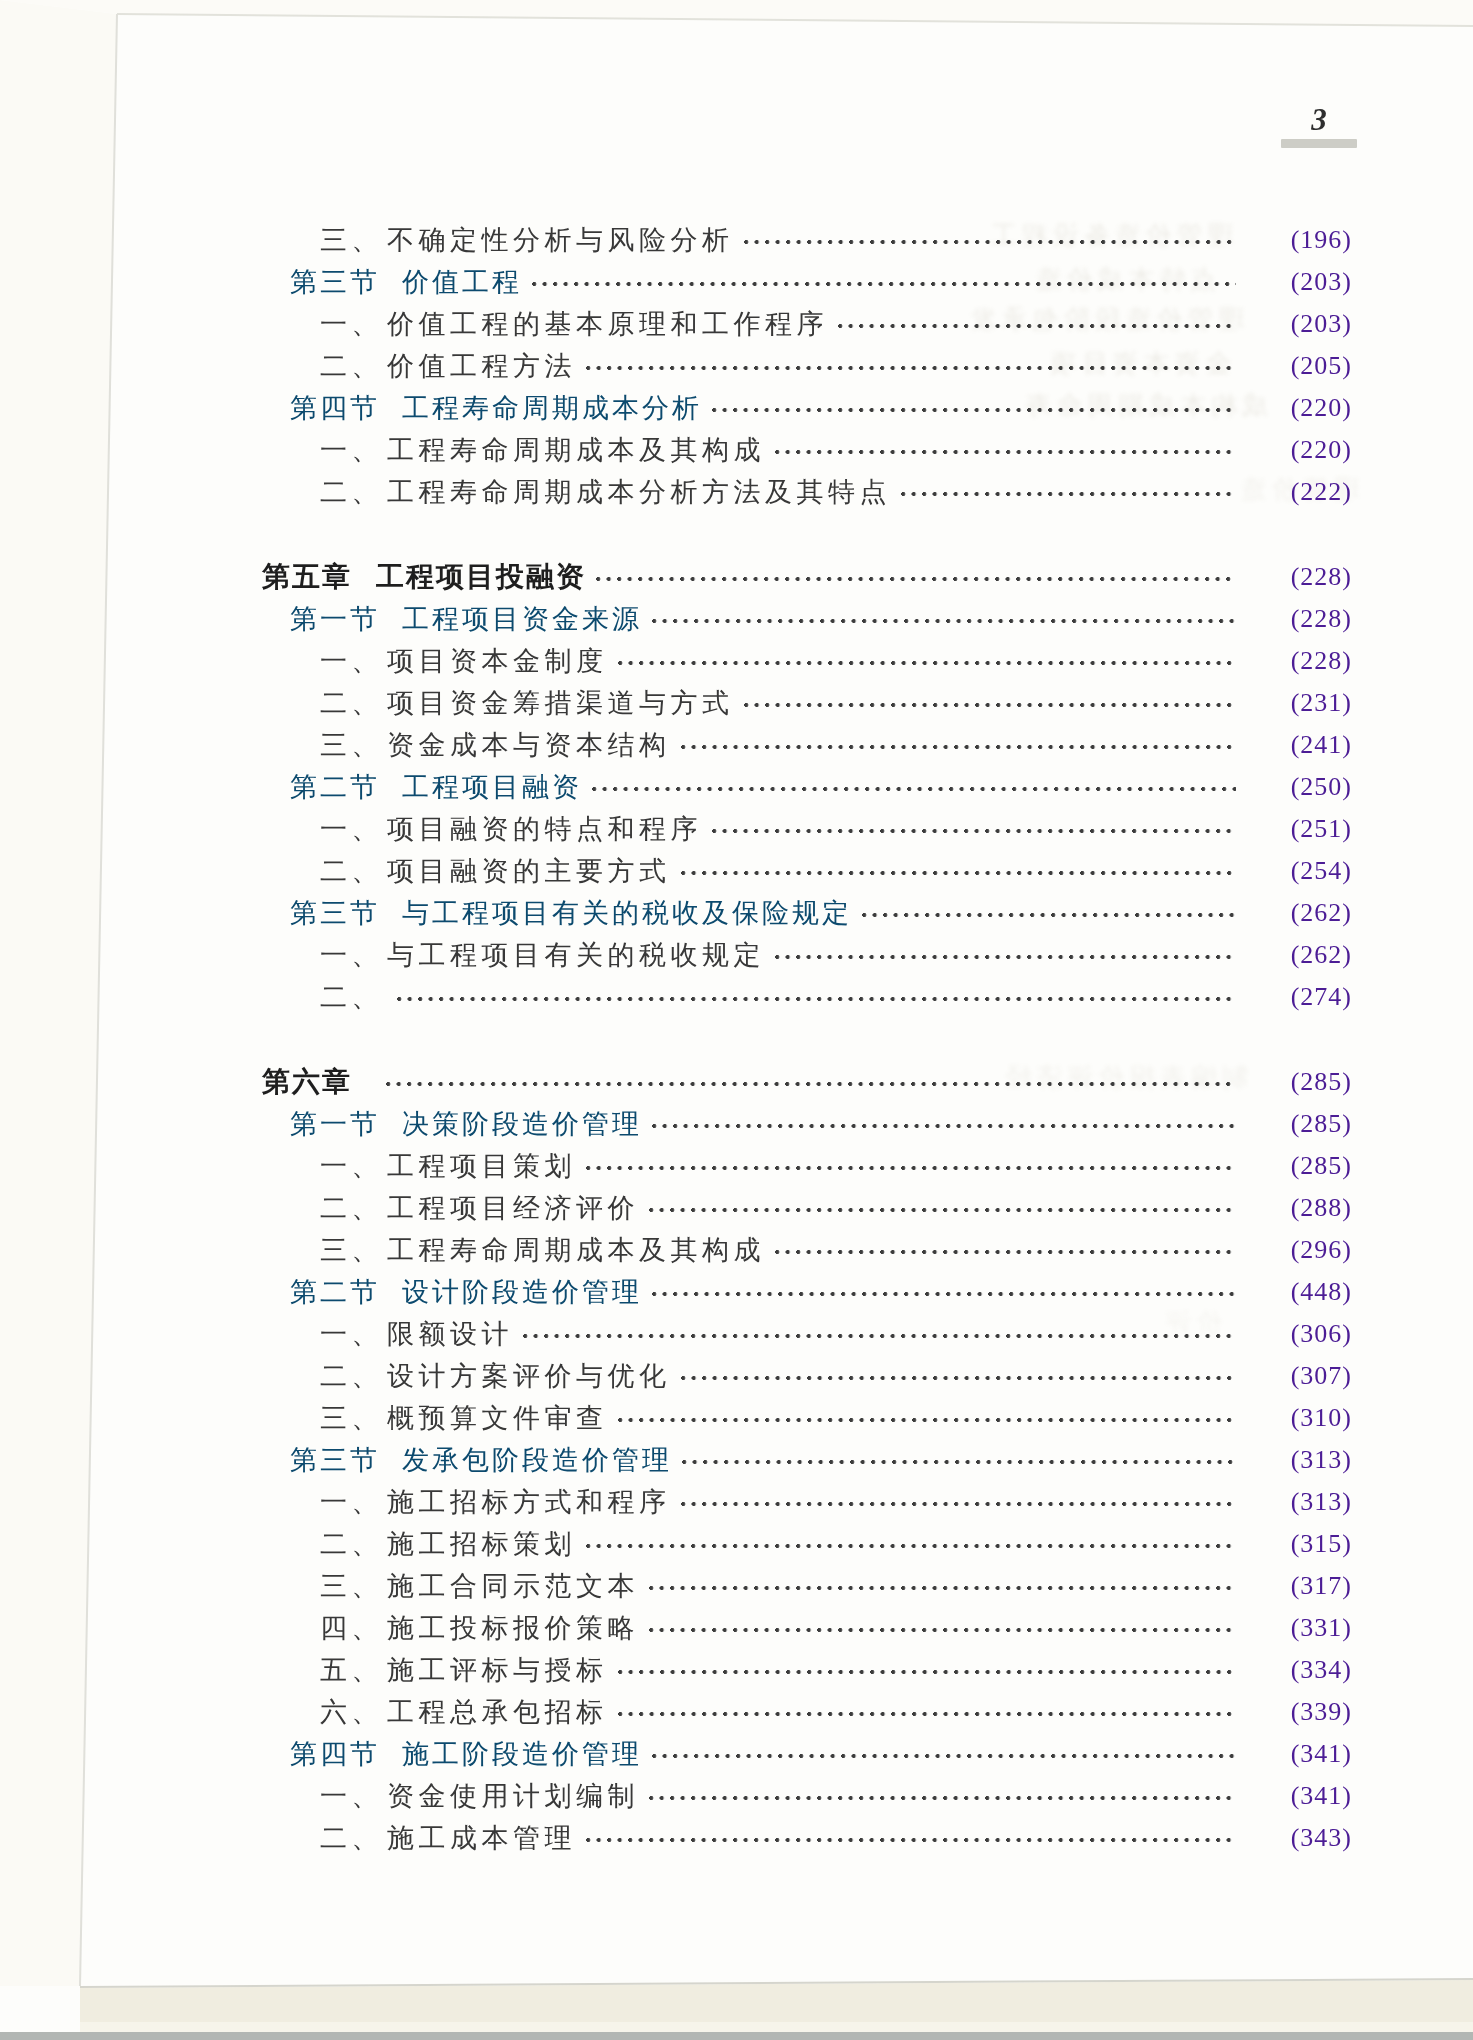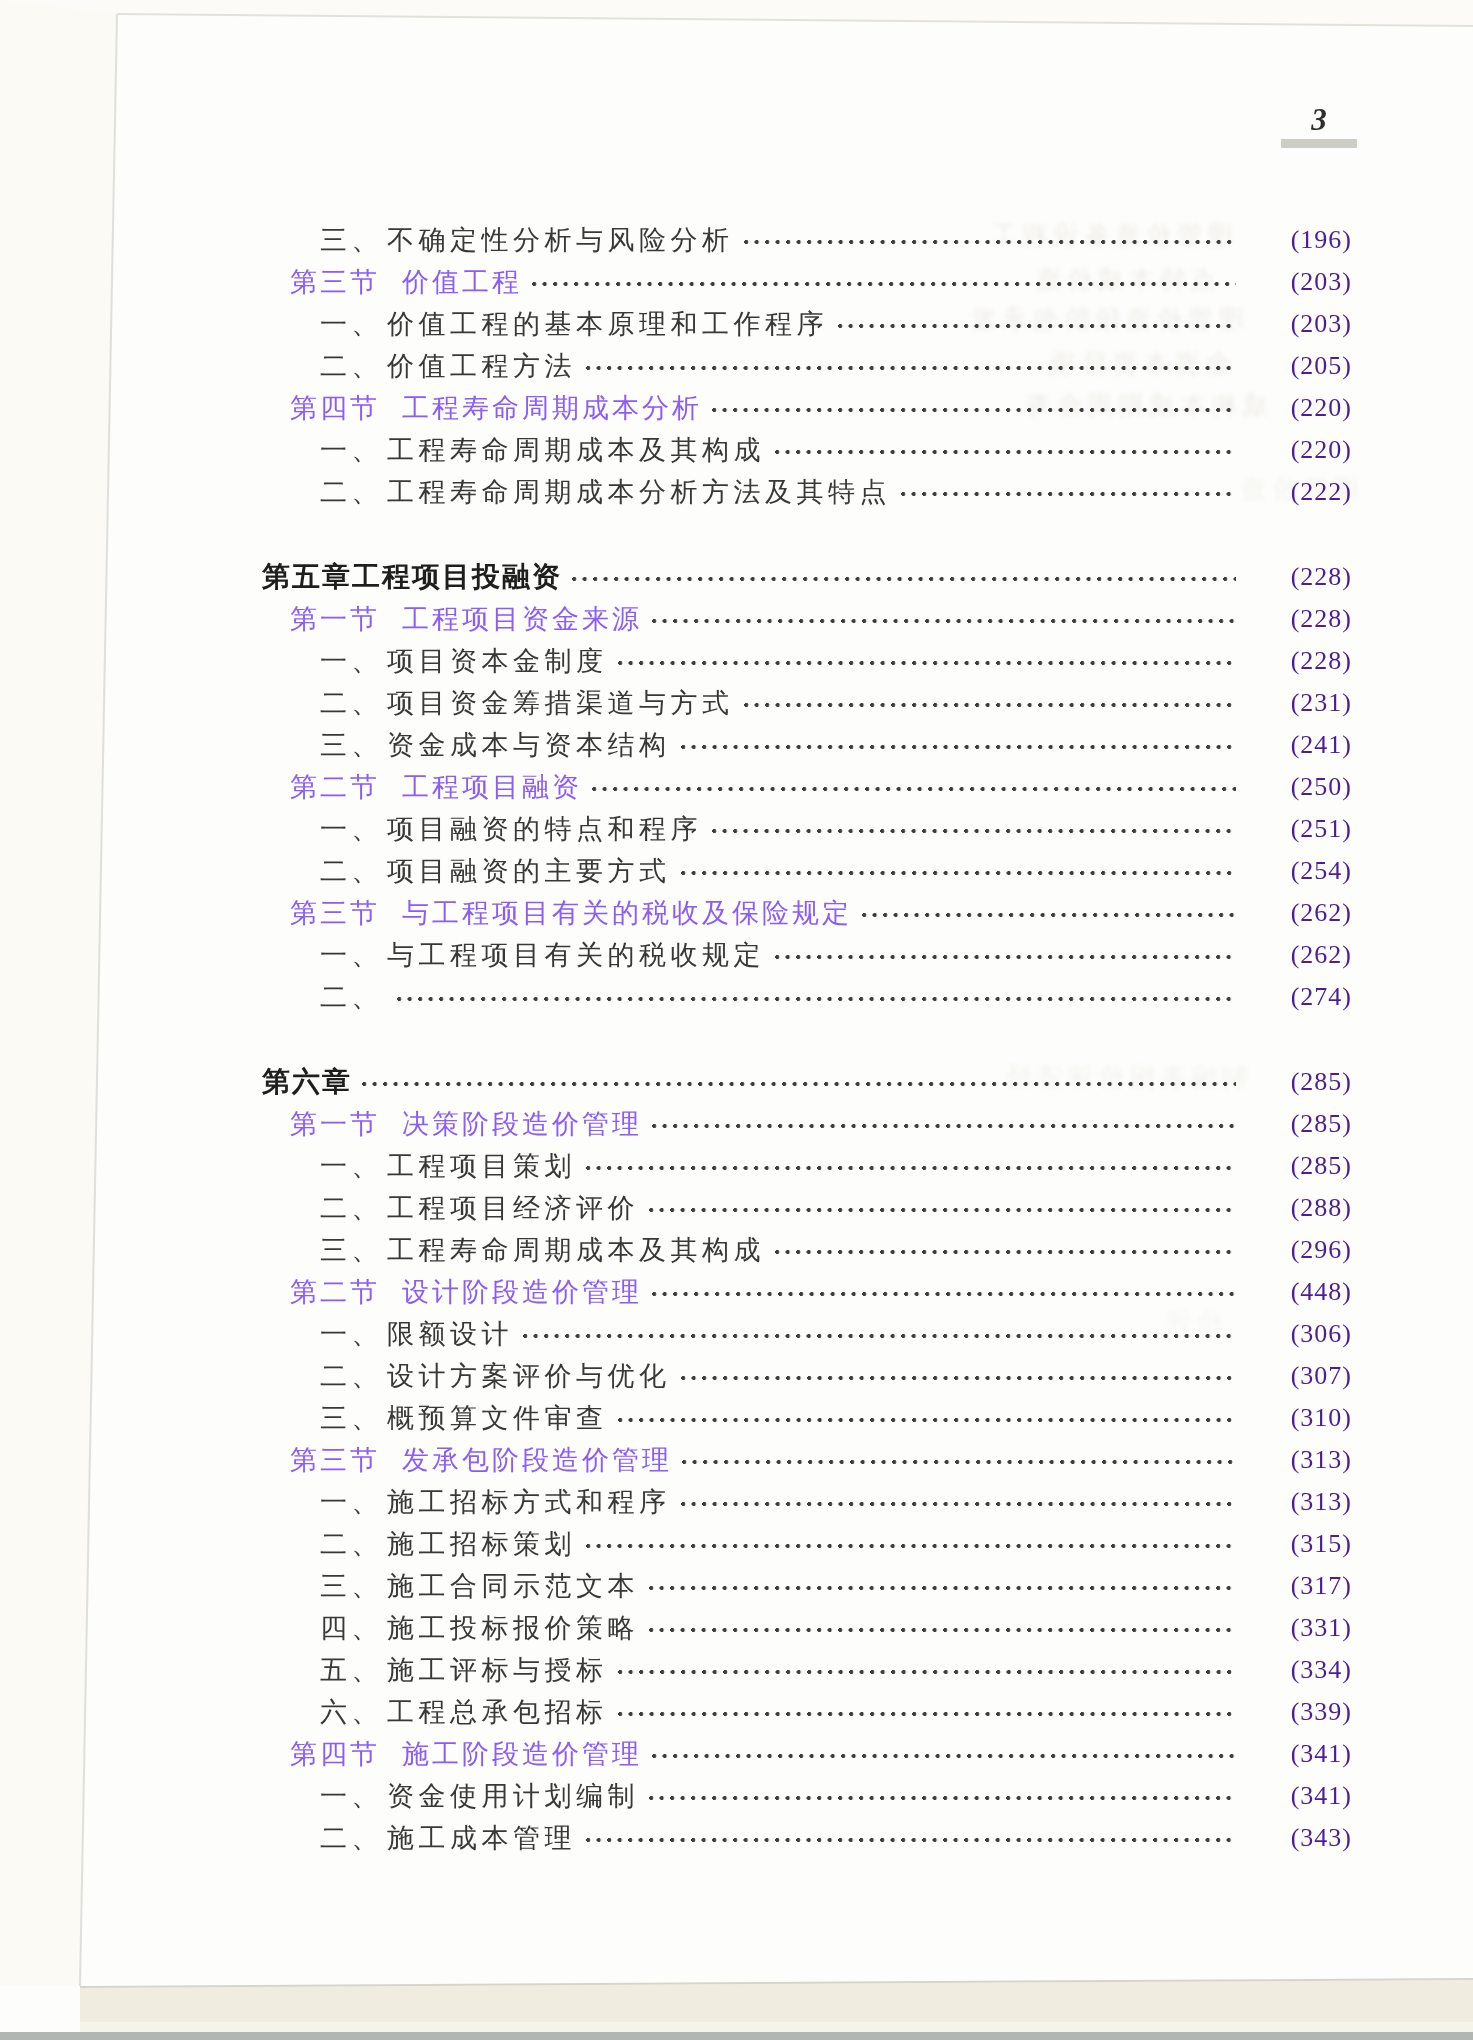"第三节" .level-section .prefix,.level-section .title { color: #8b5cf6 -> #0c4a6e }
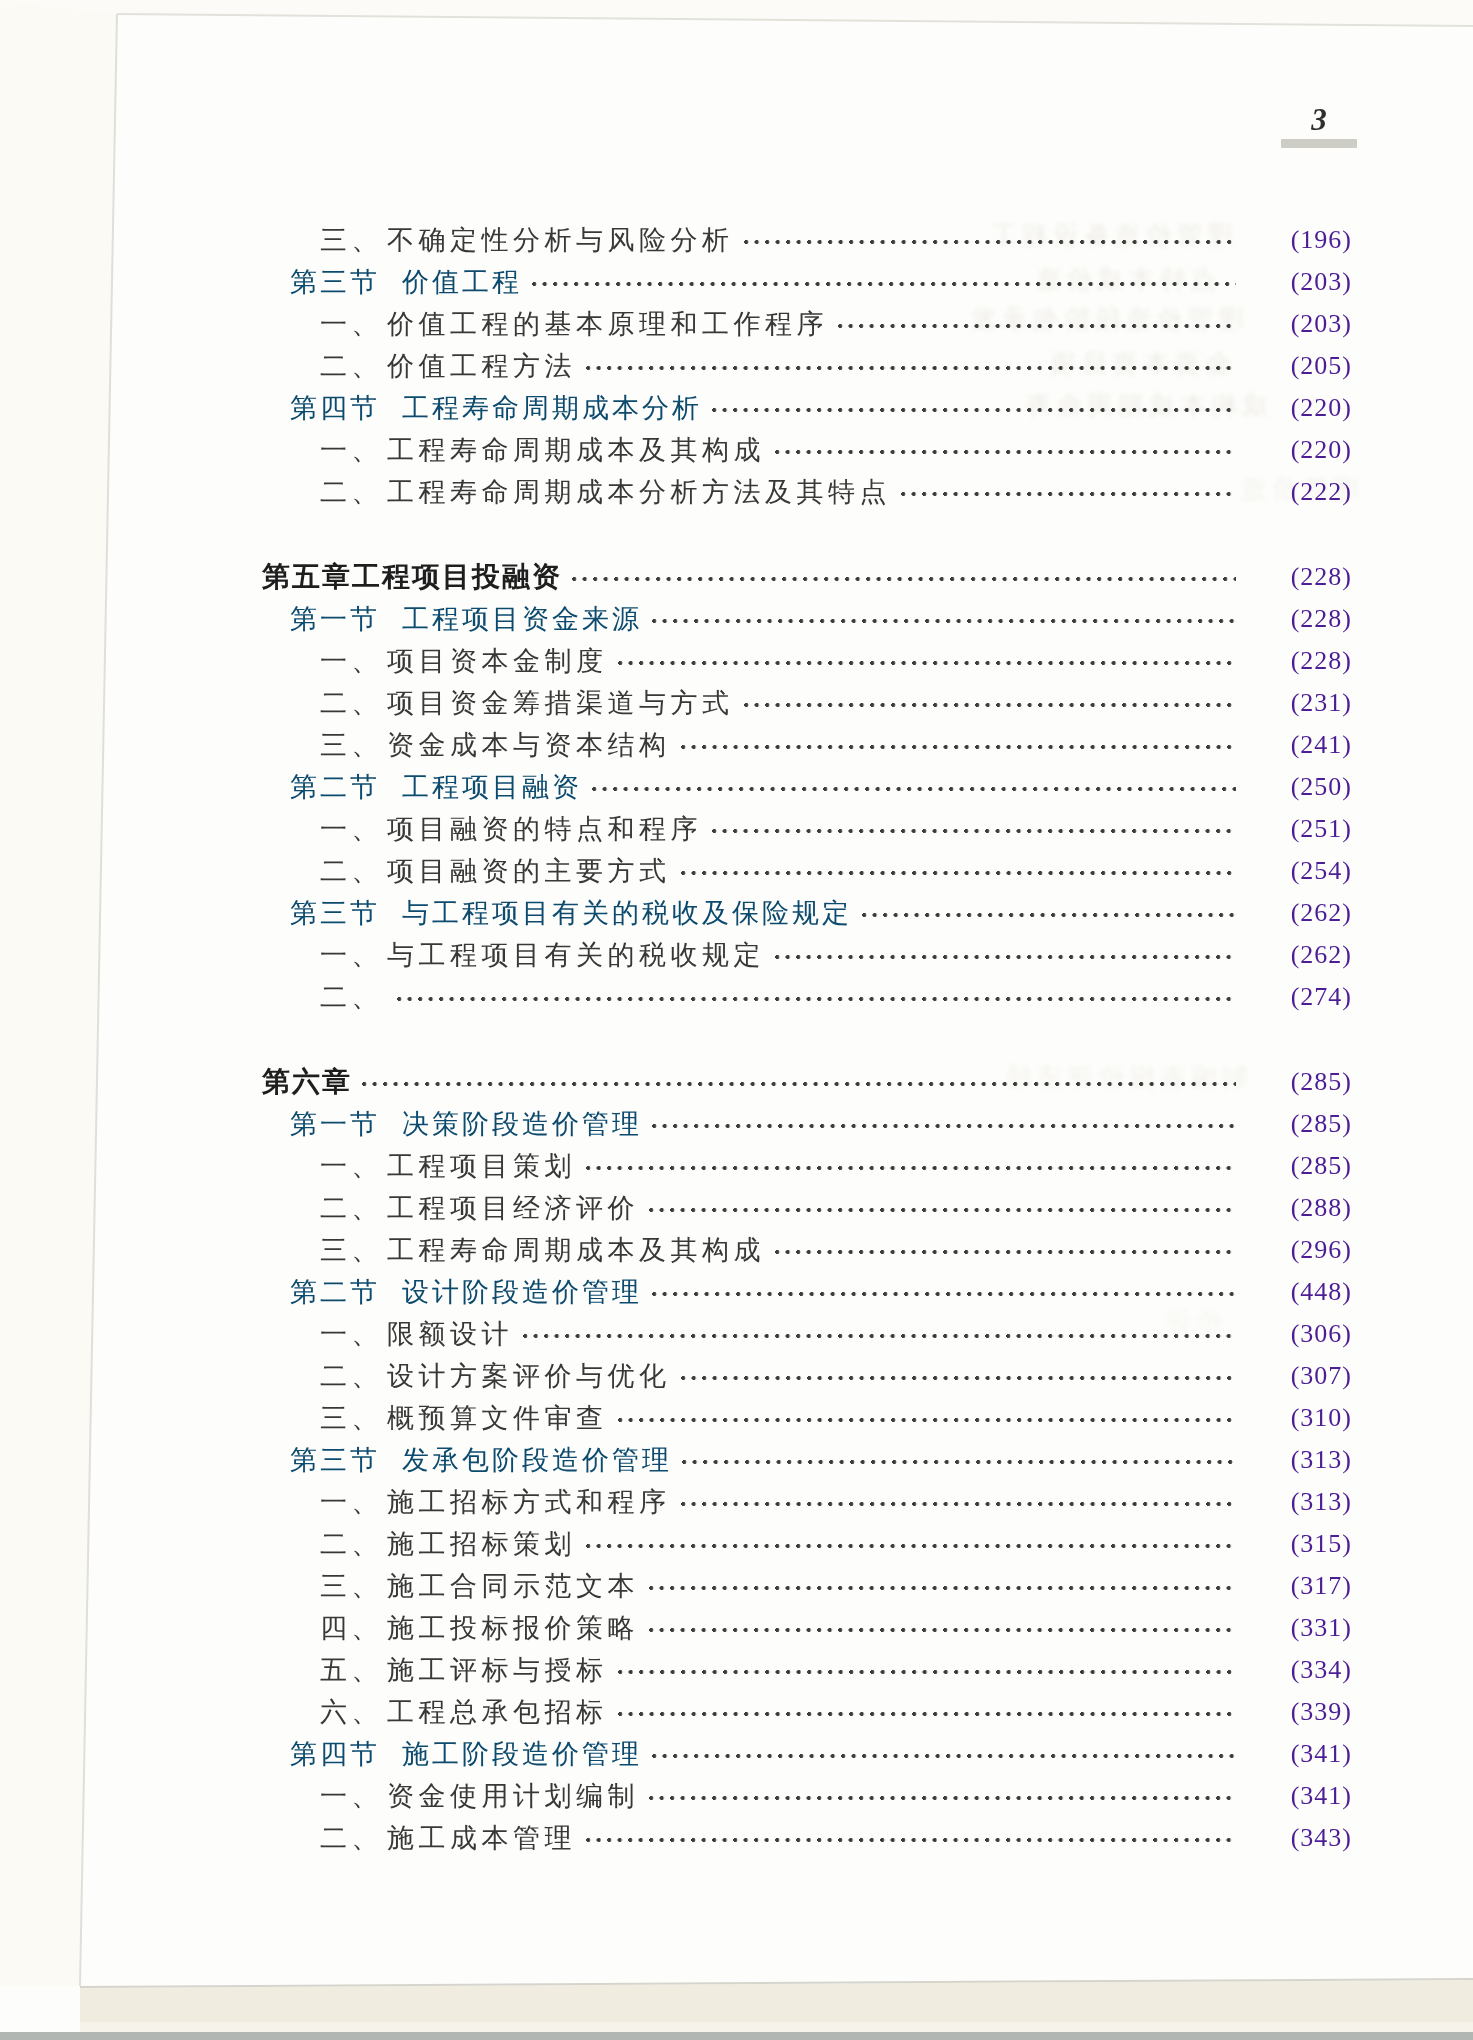"第五章" .level-chapter .prefix { margin-right: none -> 24px }
